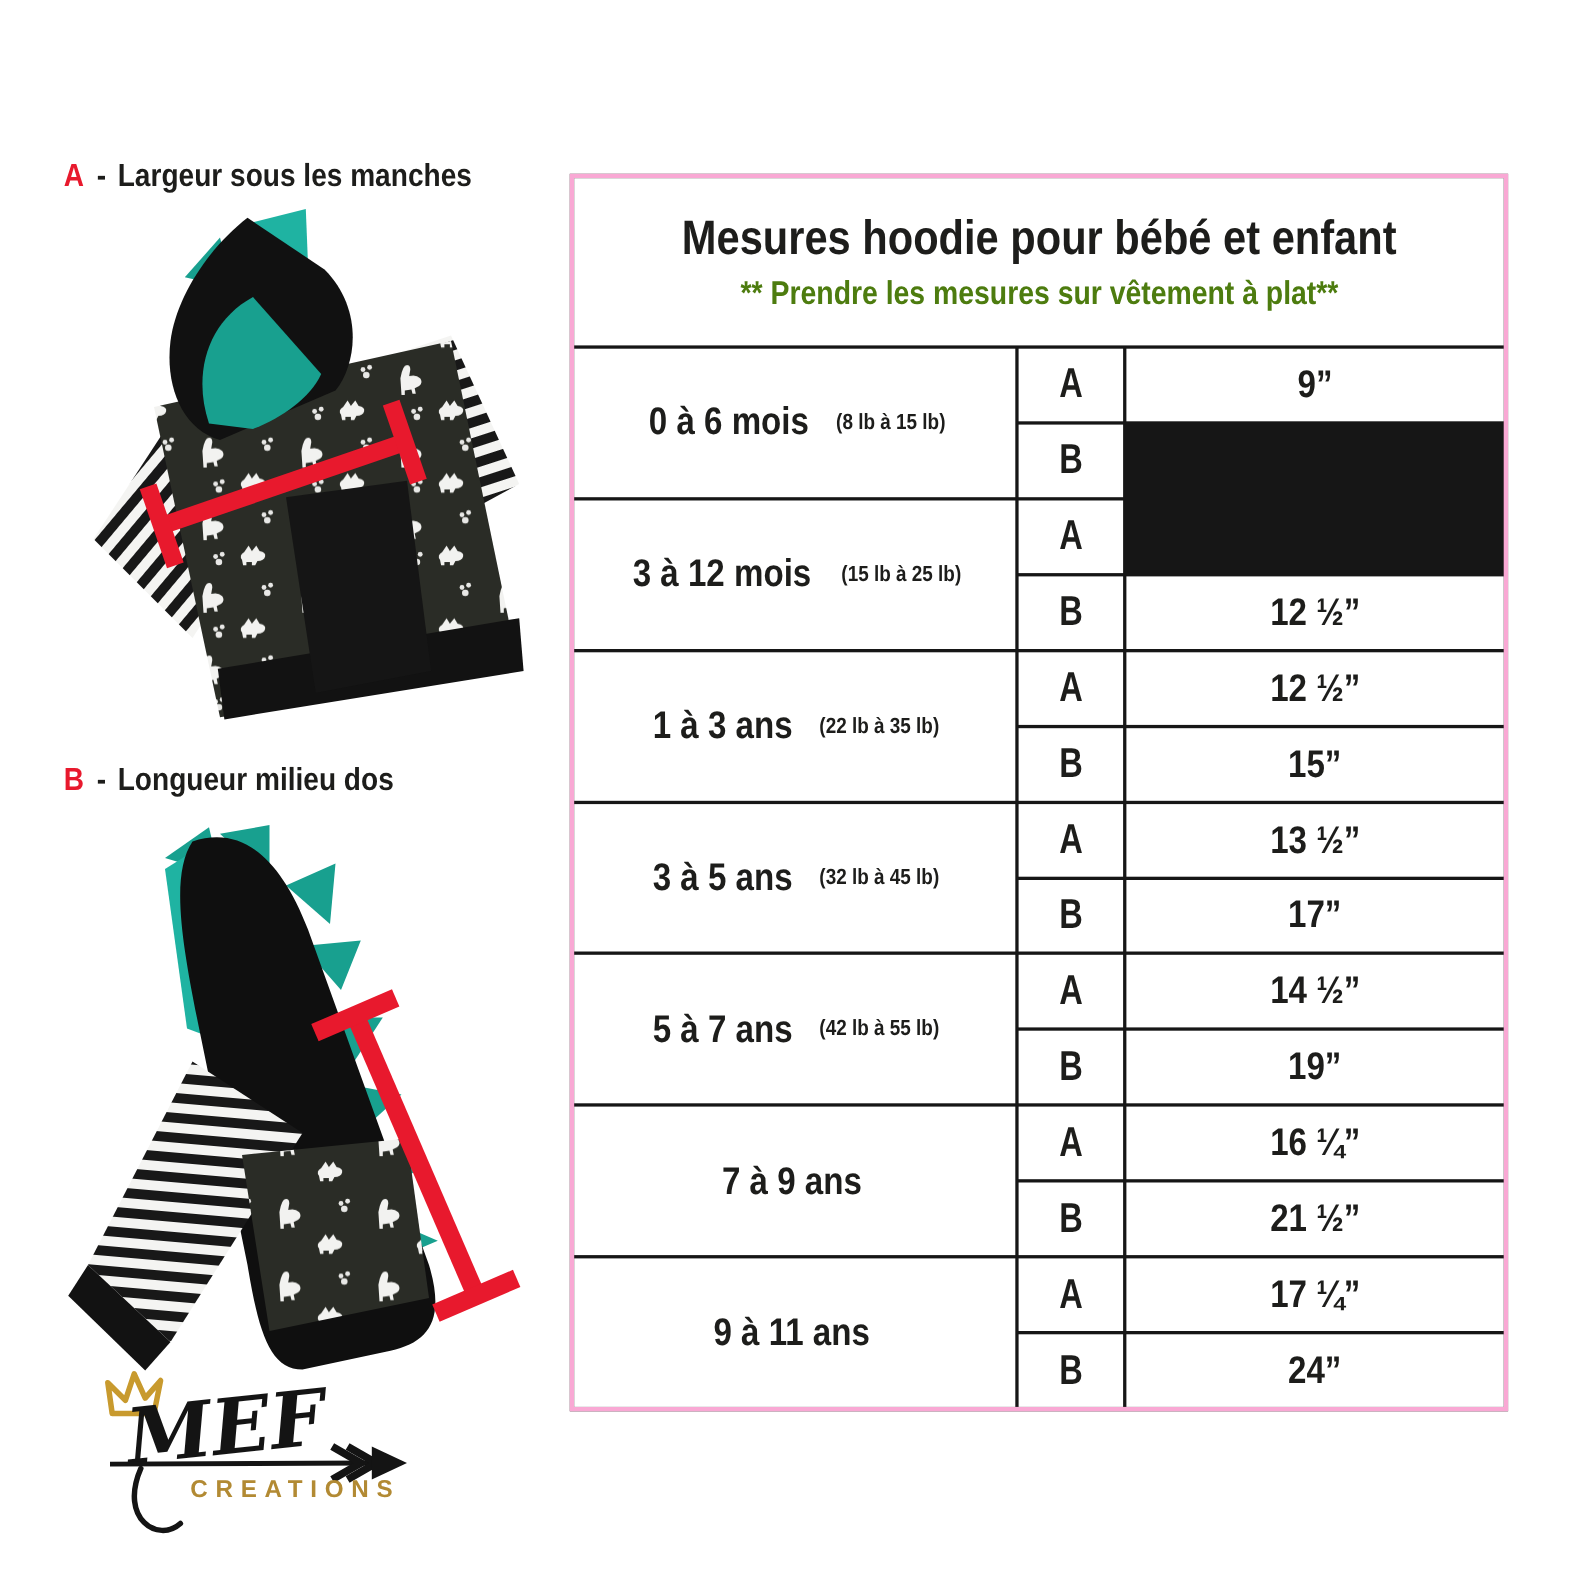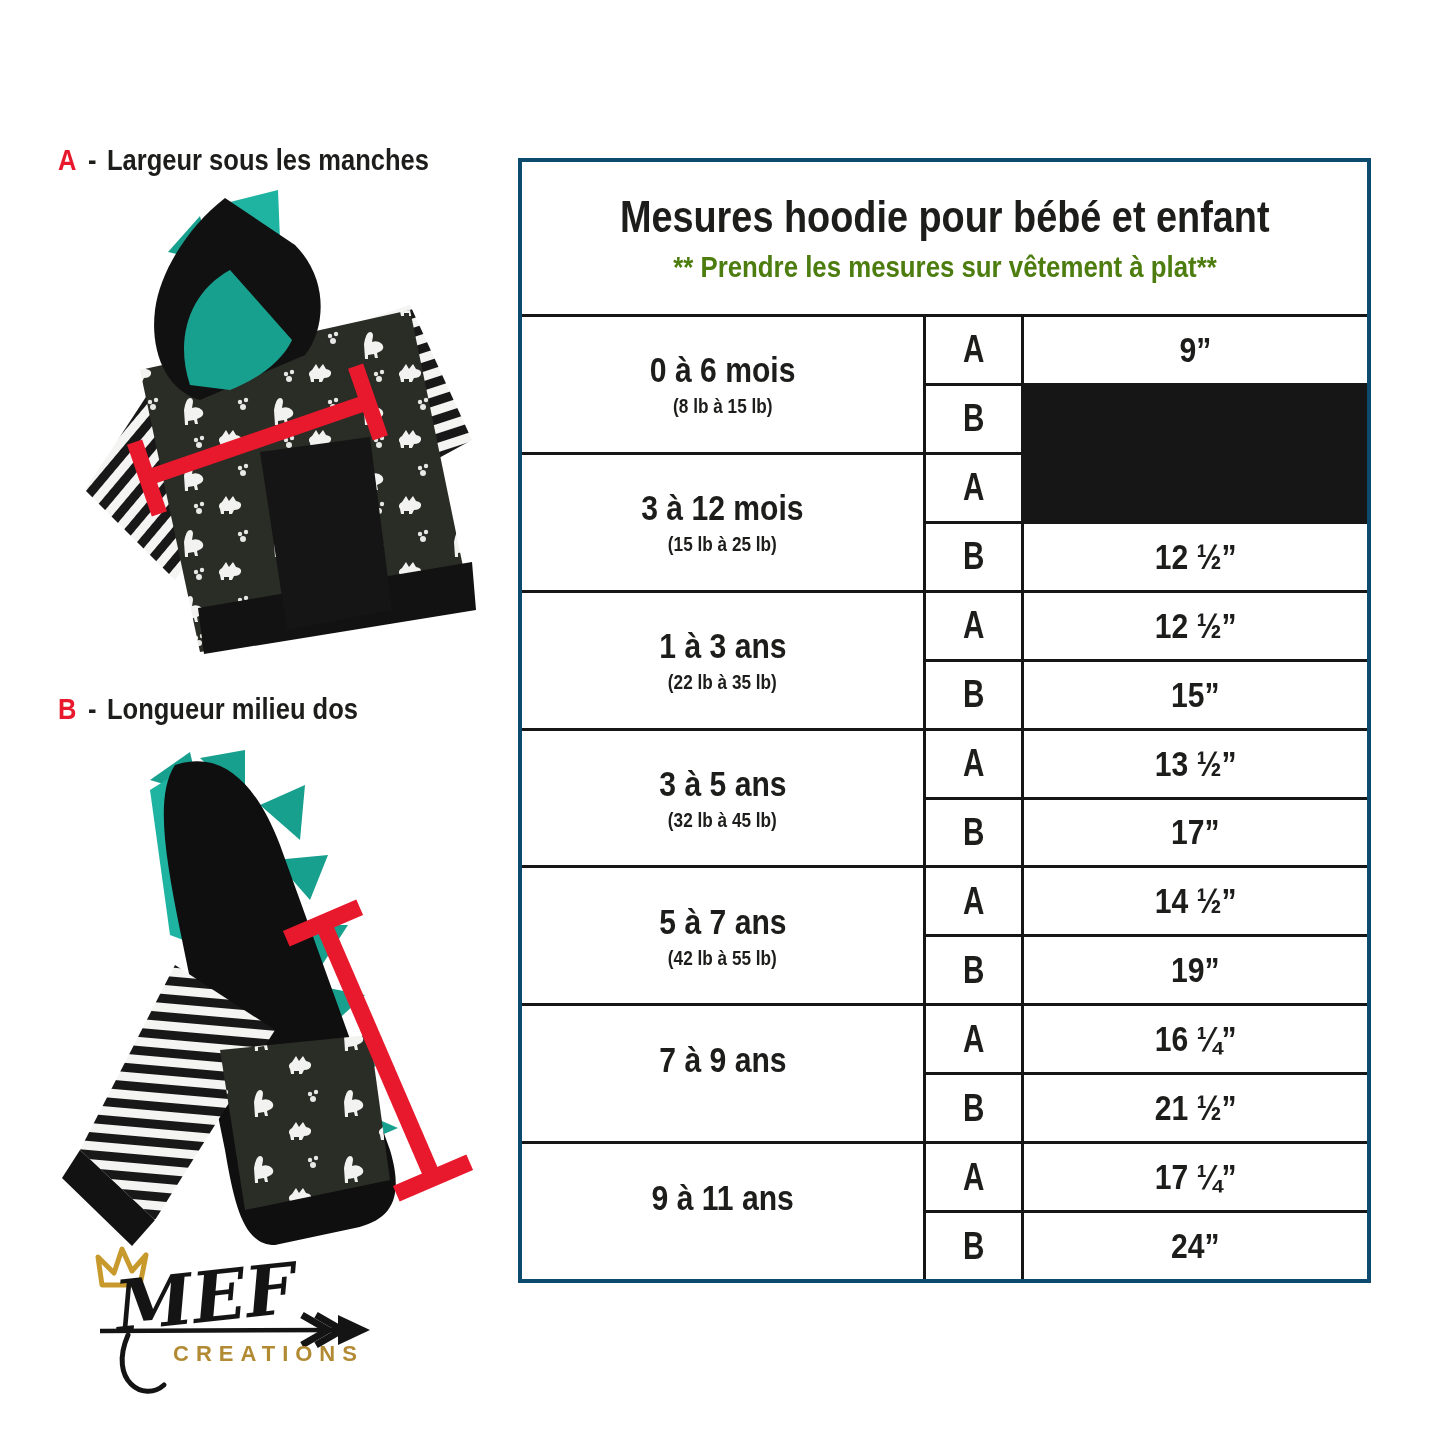"Mesures hoodie pour bébé et" .size-table { border: 4px solid #0c4a6e -> 4px solid #f9a8d4 }
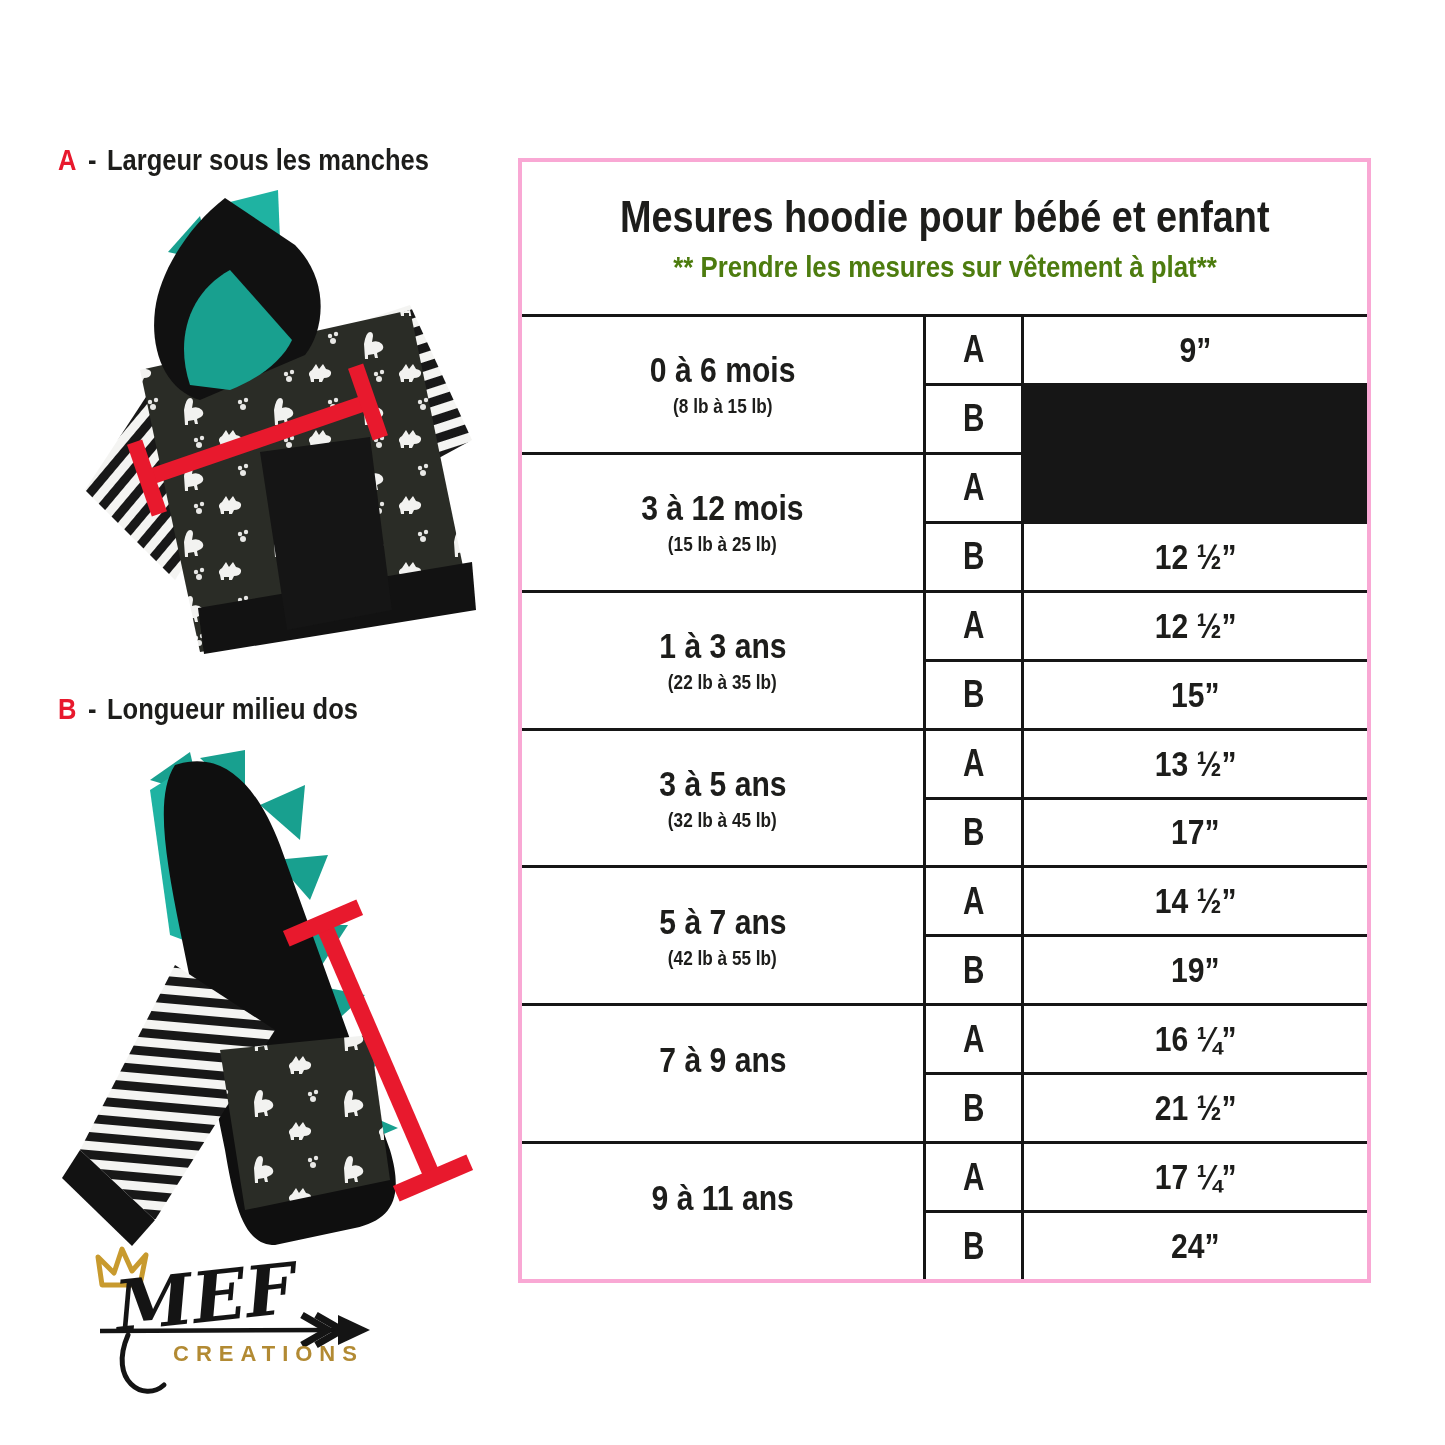"0 à 6 mois" .t-size { flex-direction: column -> row }
